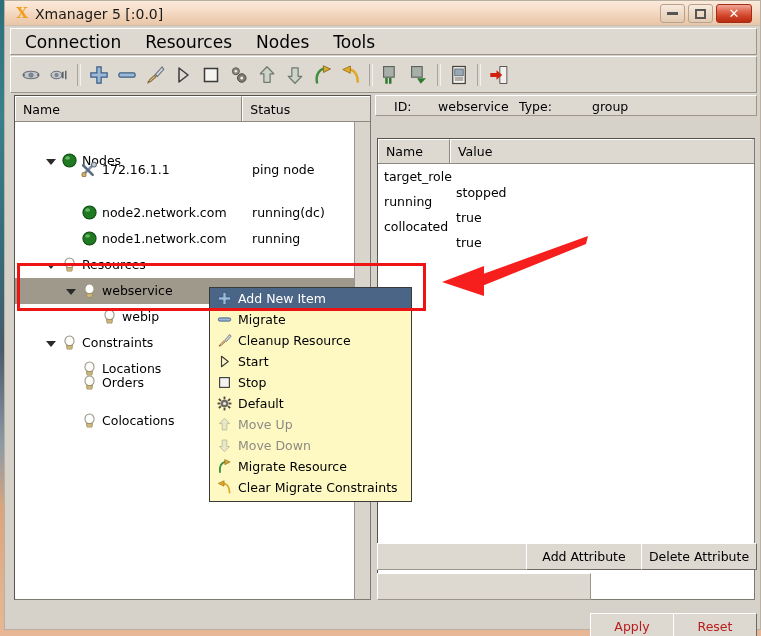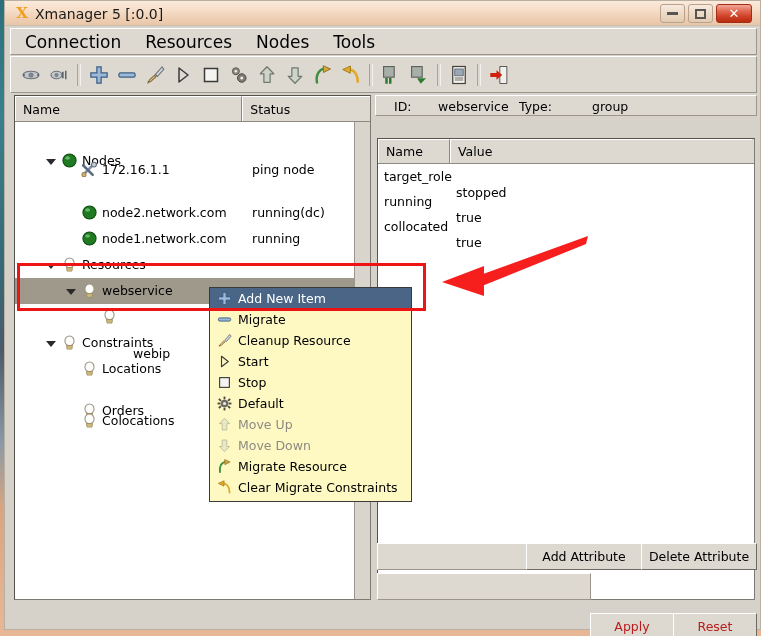"webip" span.tlabel { left: 118px -> 107px; margin-top: 37px -> none }
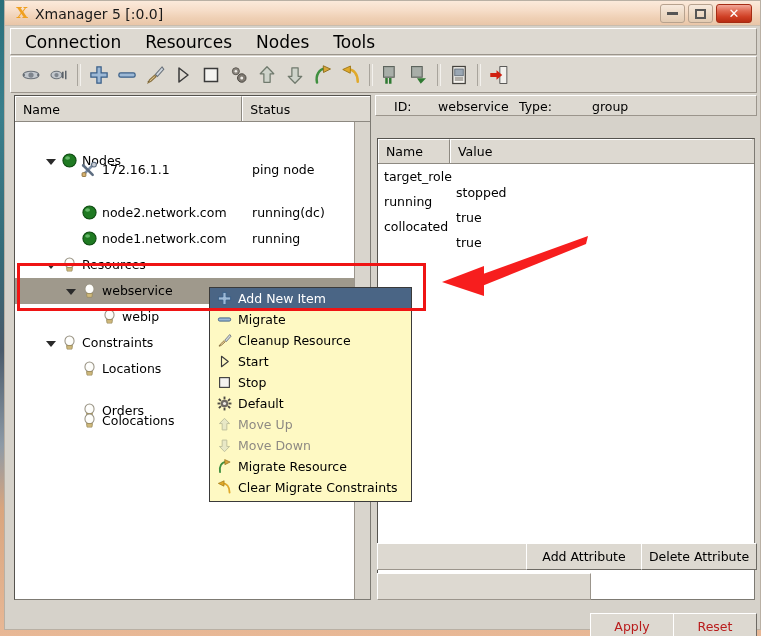"Orders" div.trow { top: 276px -> 248px }
